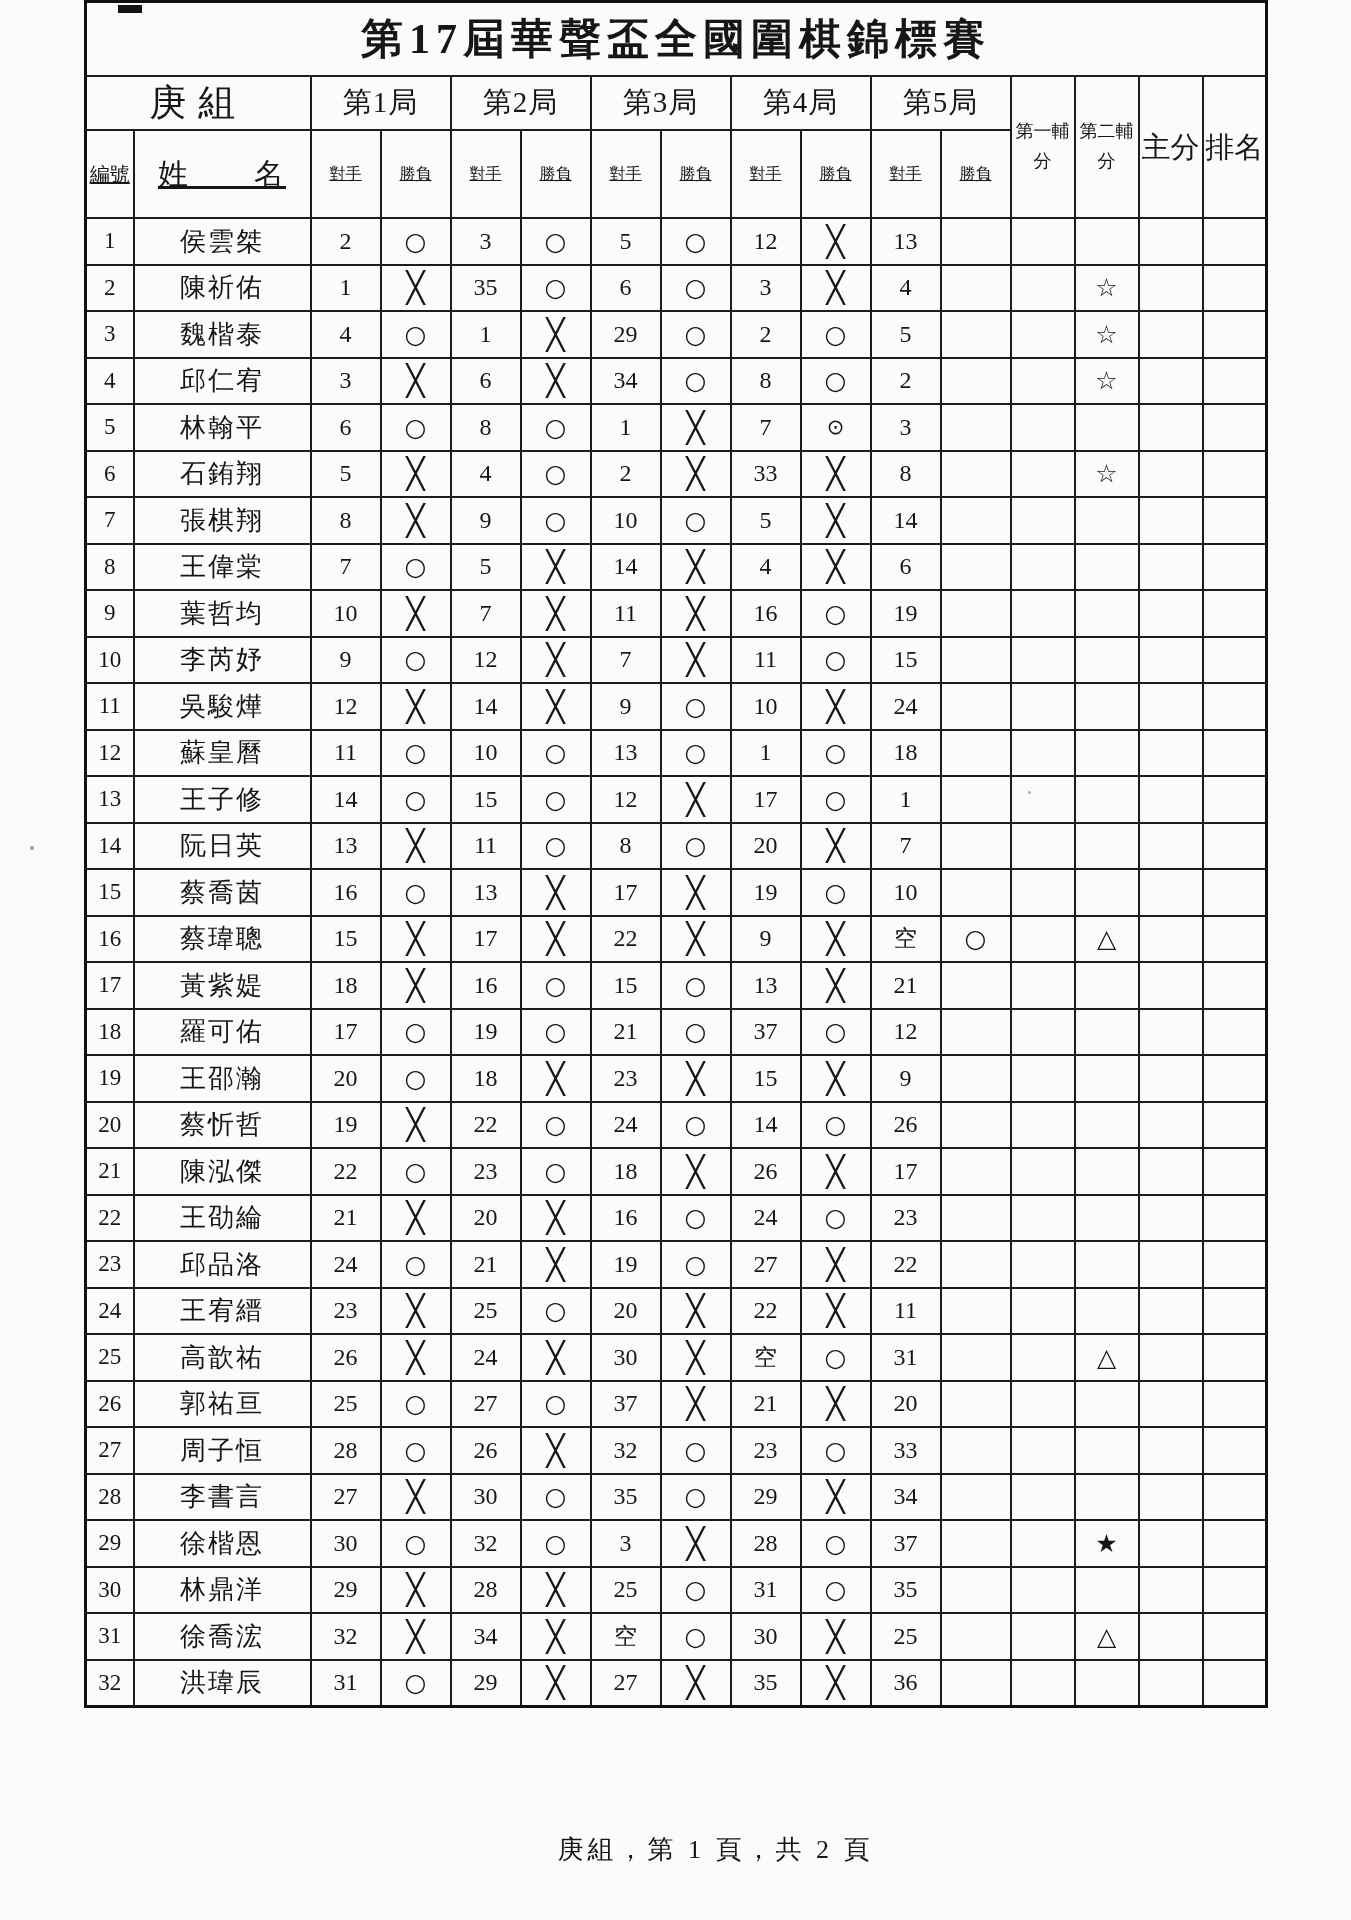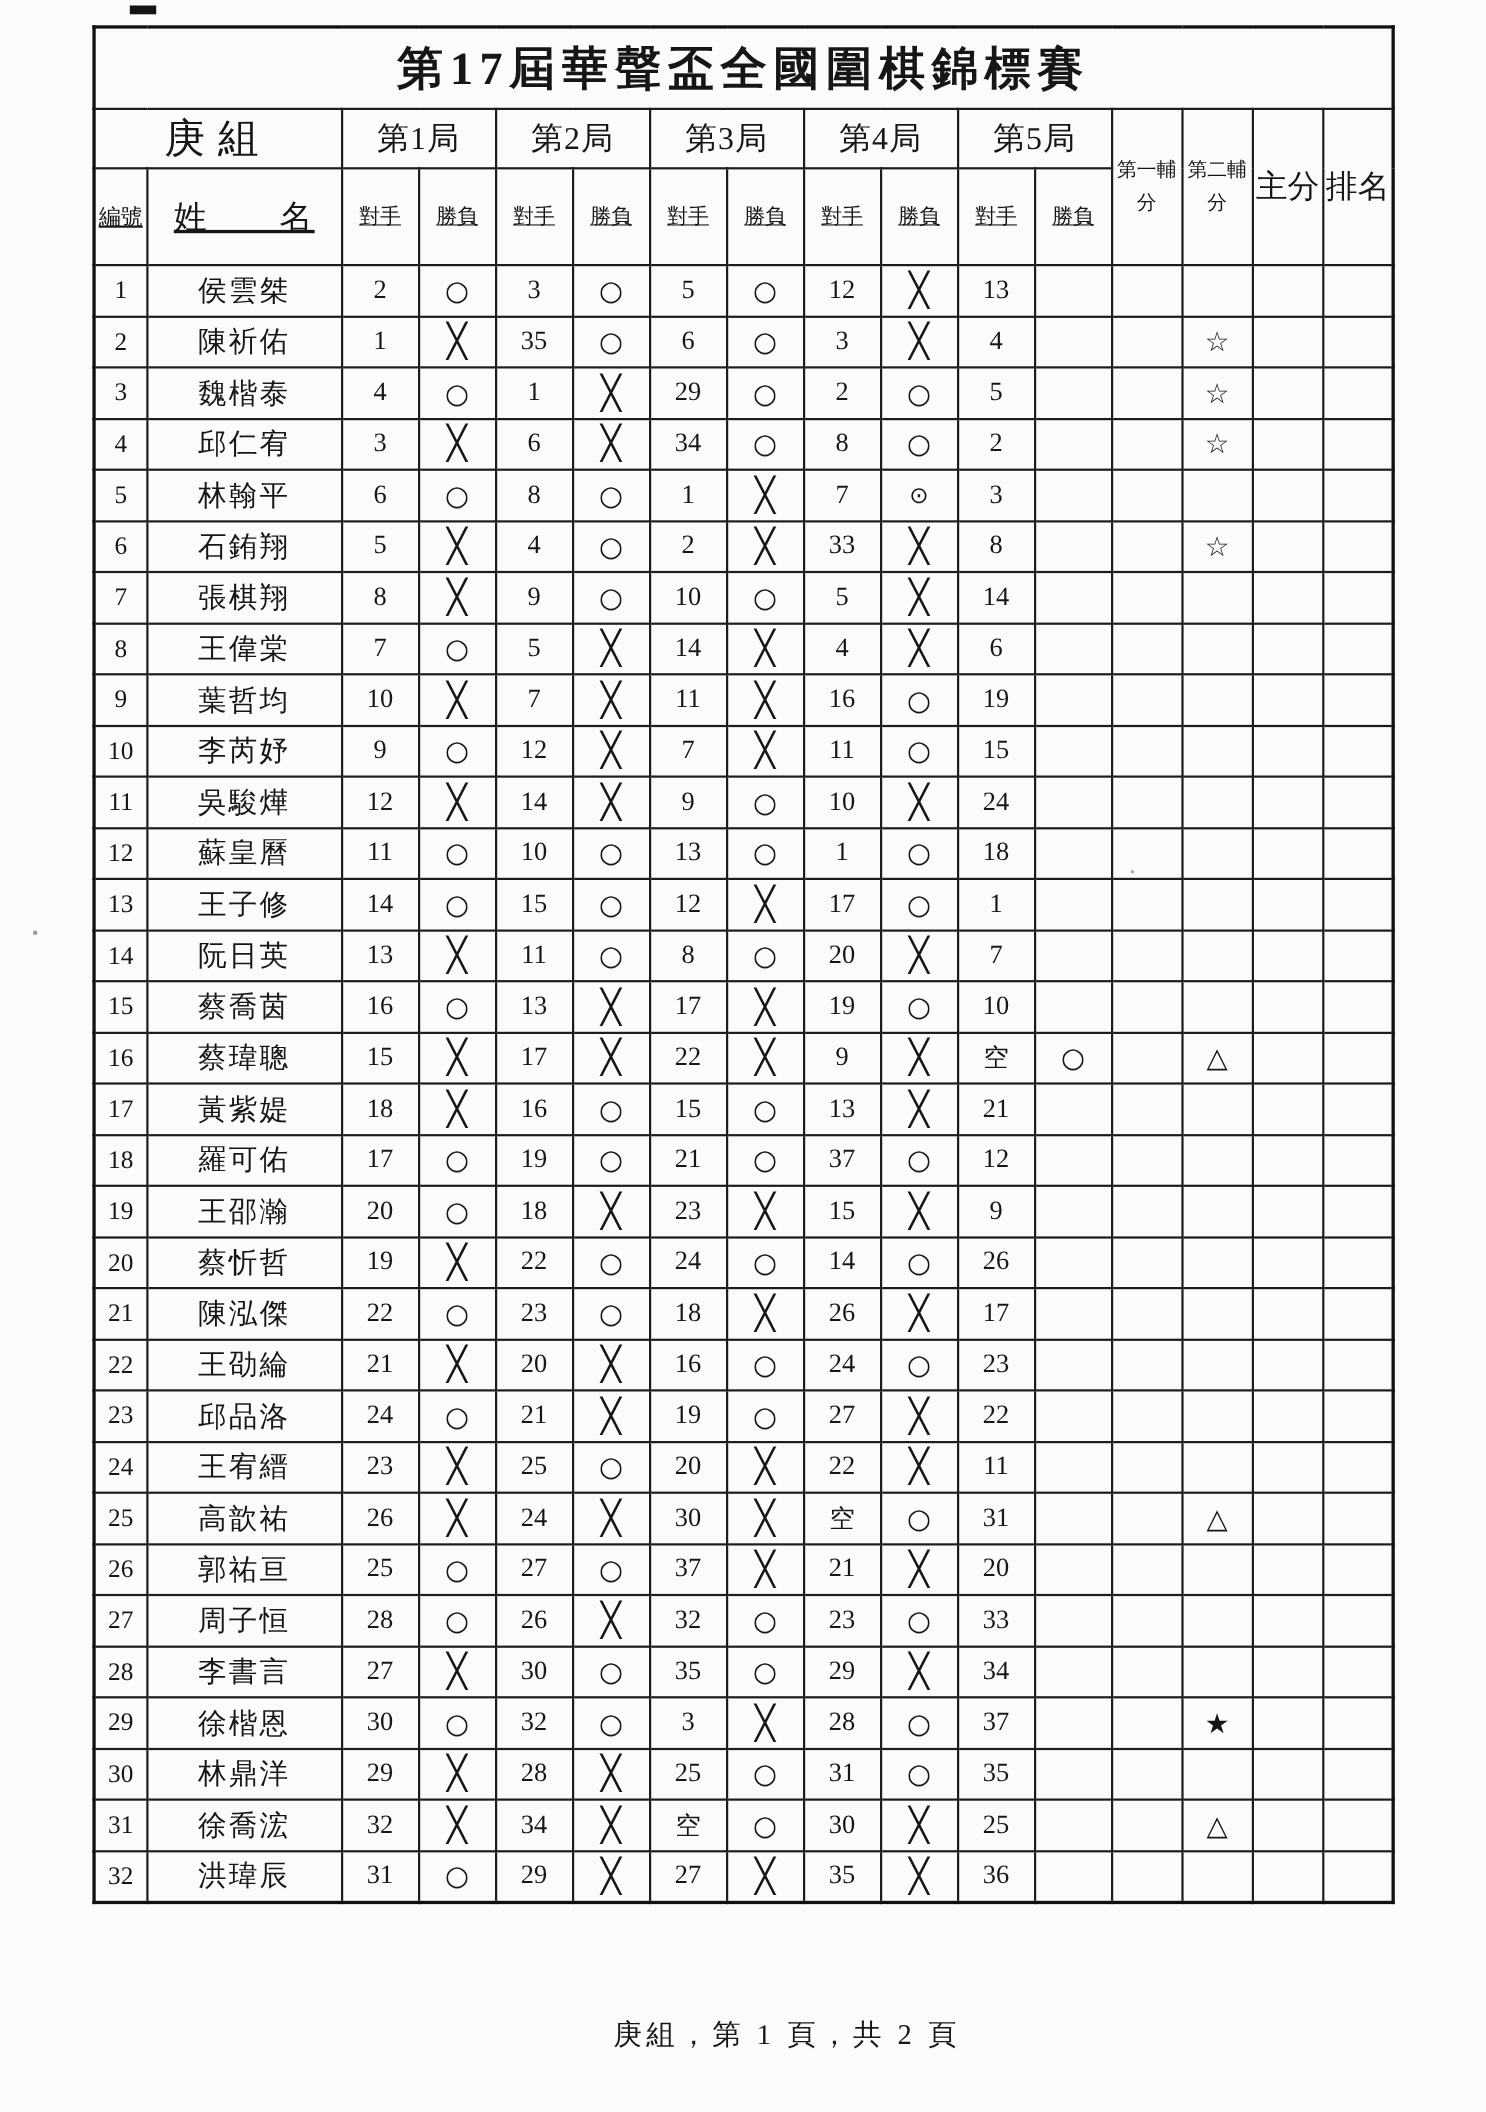"第17屆華聲盃全國圍棋錦標賽" table.sheet { top: 23px -> 0 }
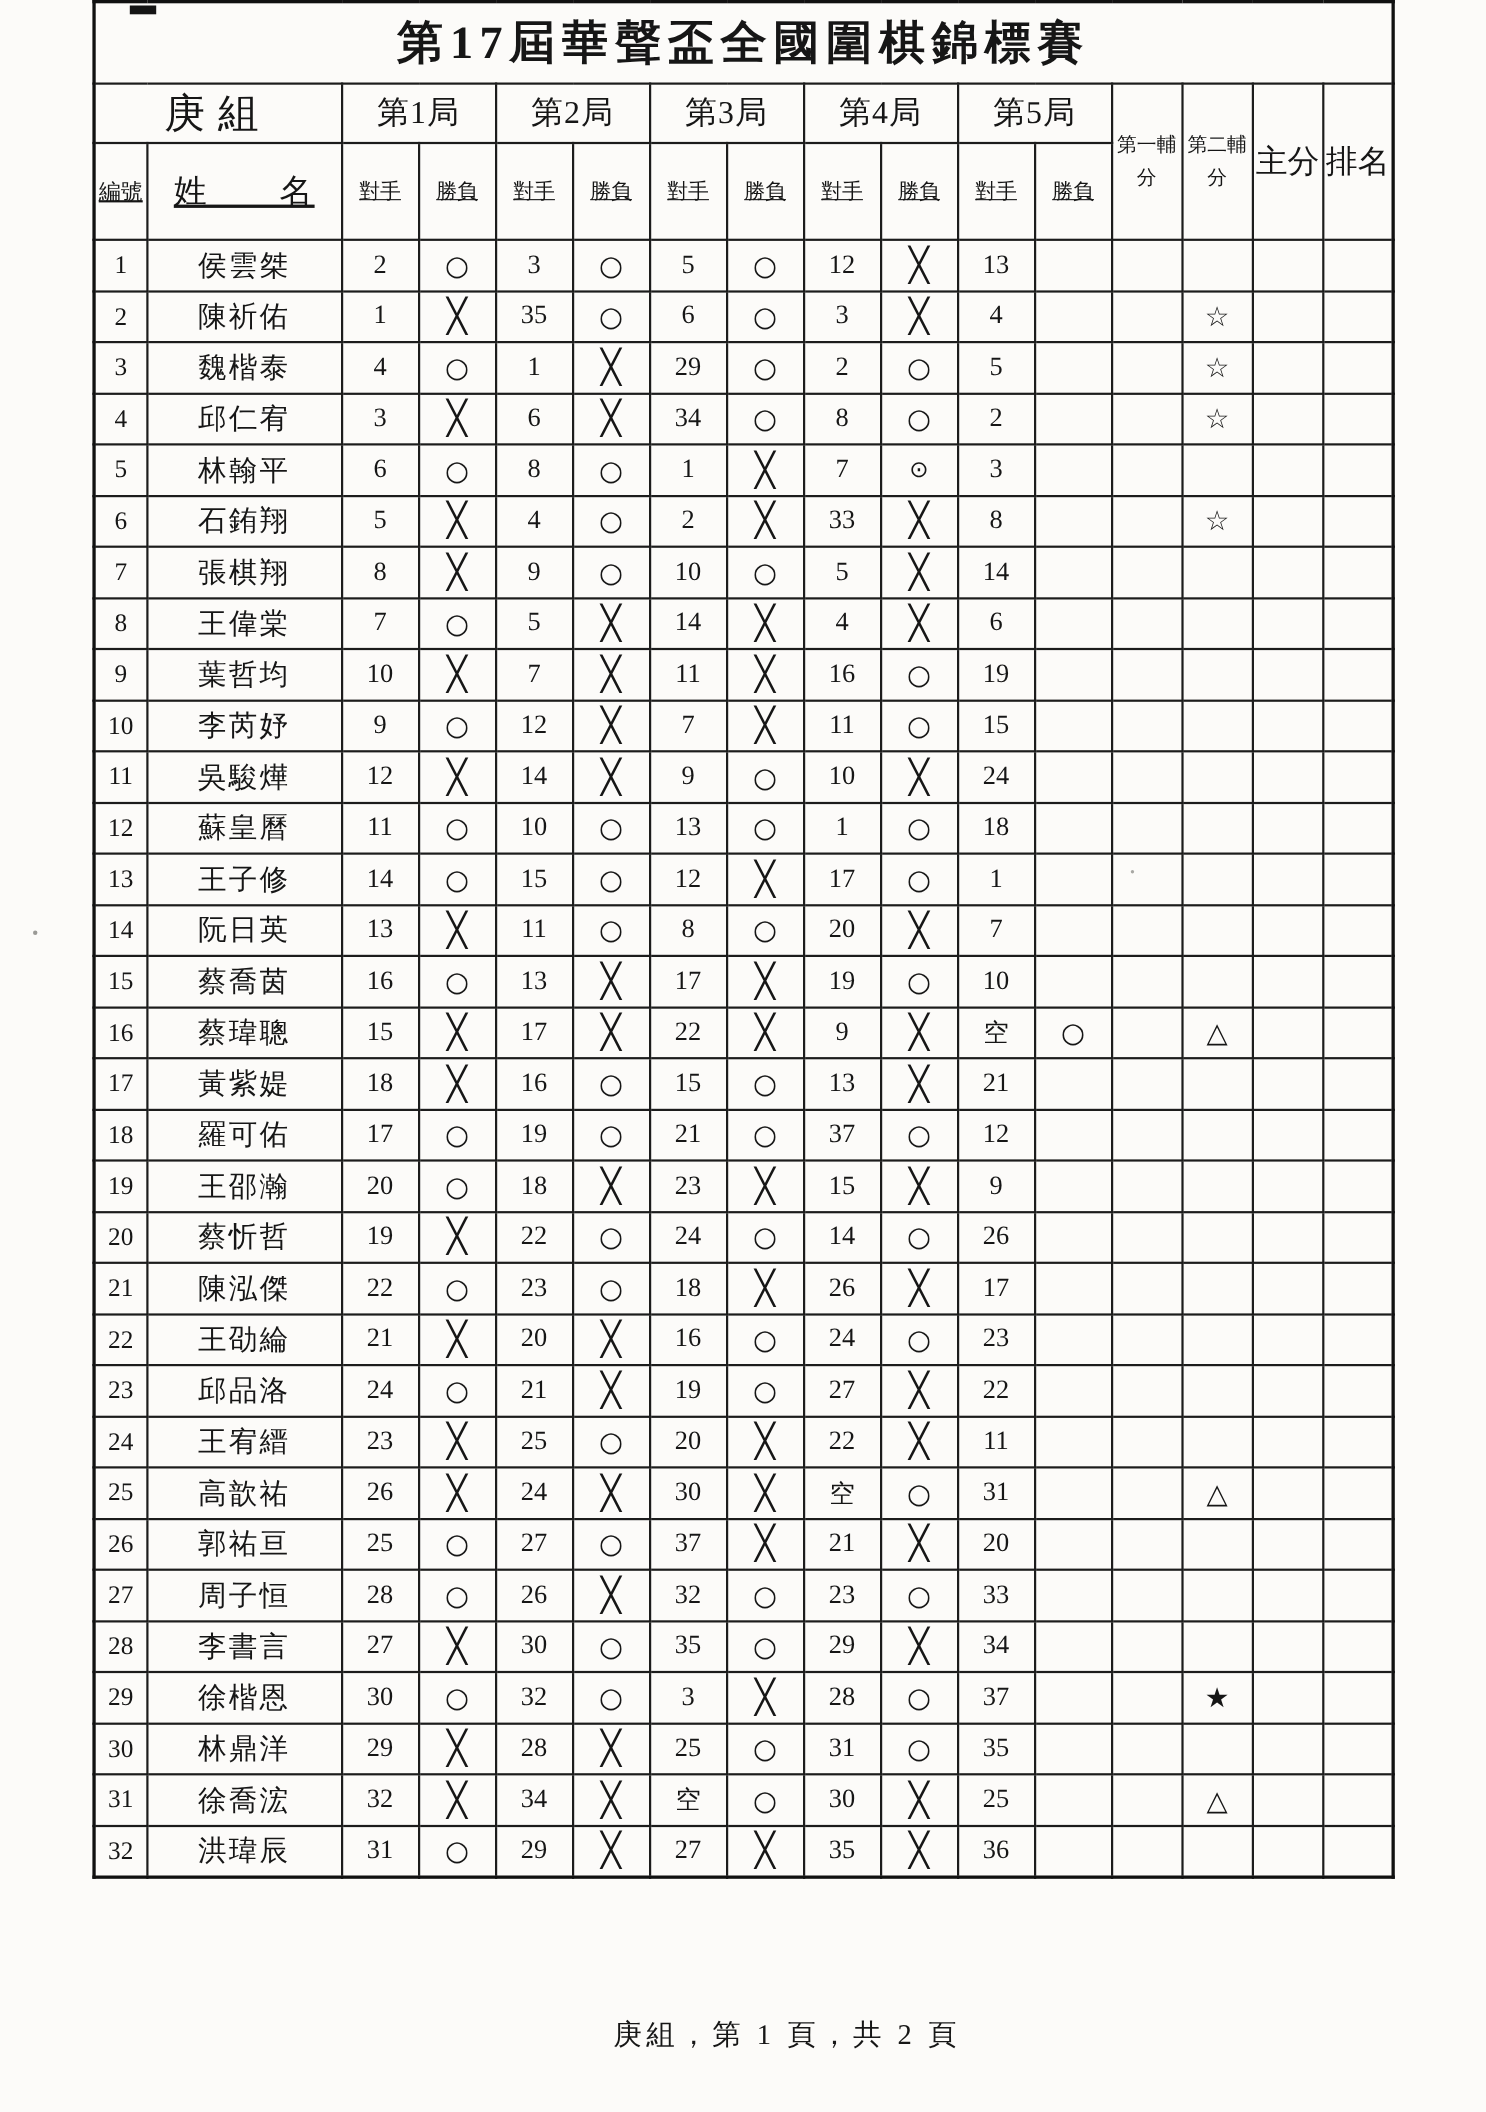"對手" .ovr-h { font-size: 19px -> 16px }
